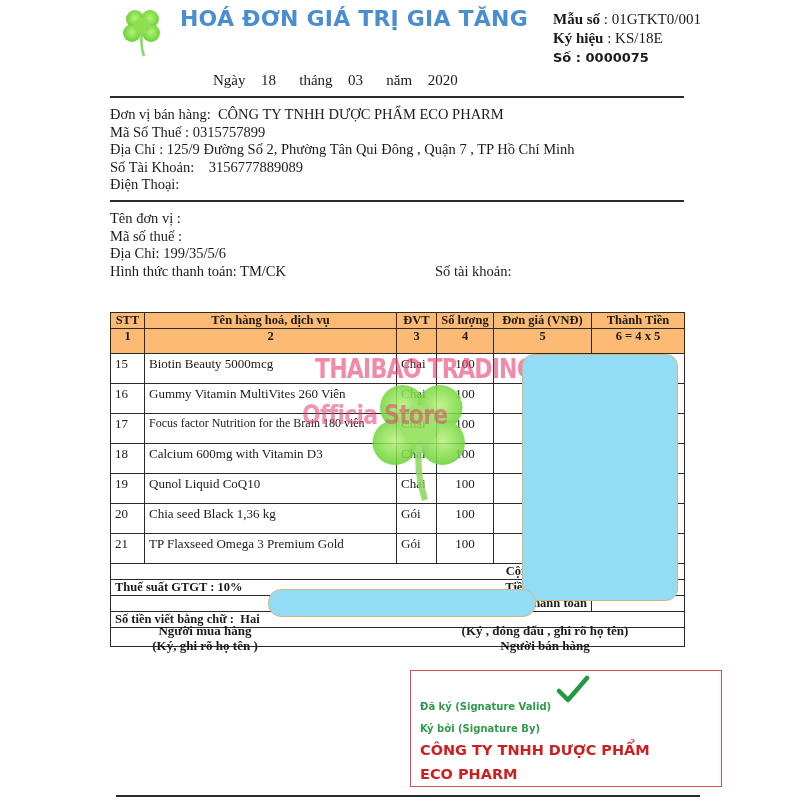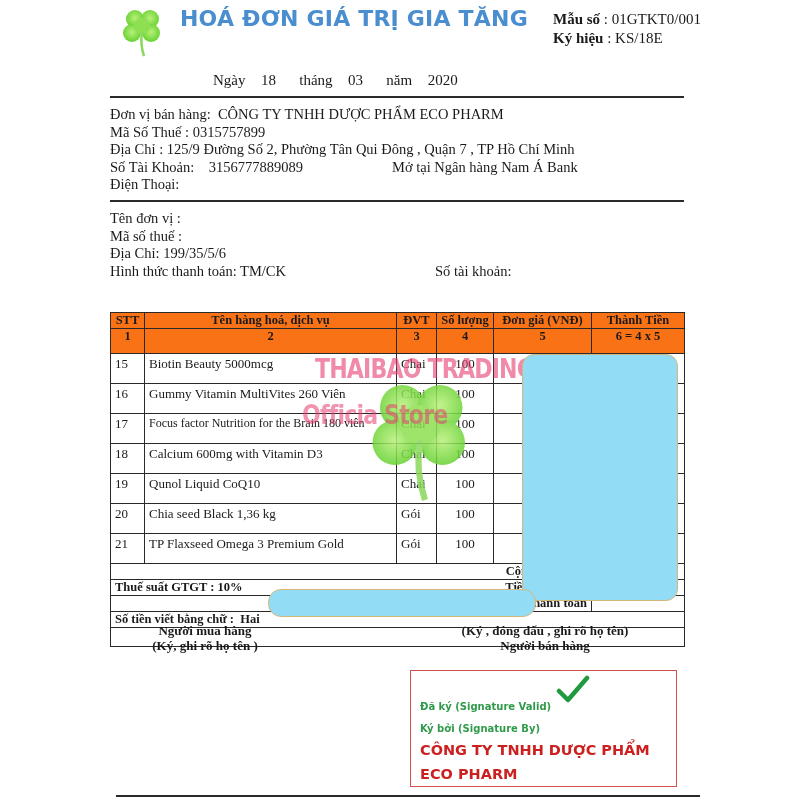"Số : 0000075" div.so { html: none -> <div><span>Số</span> <span>: 0000075</span></div> }
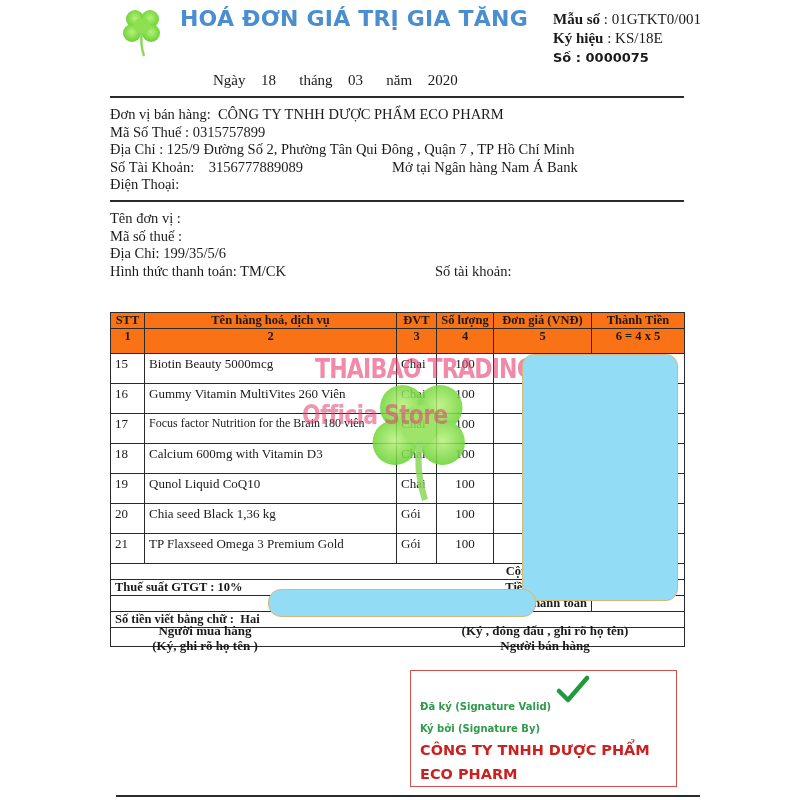"Mở tại Ngân hàng Nam" span { html: <span>Mở tại Ngân hàng Nam Á Bank</span> -> none }
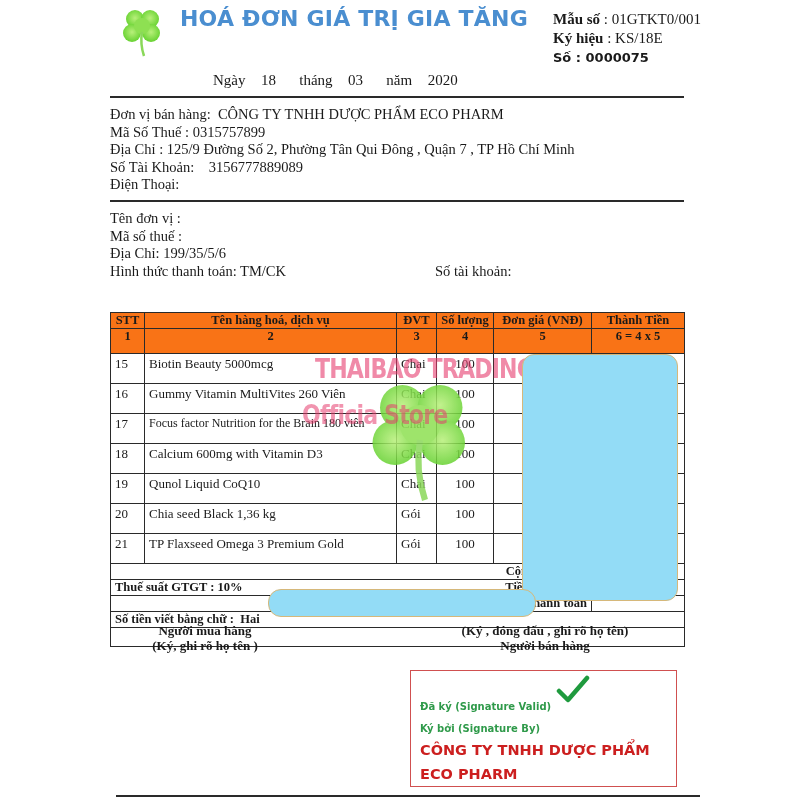"STT" table.inv th { background: #f97316 -> #fdba74 }
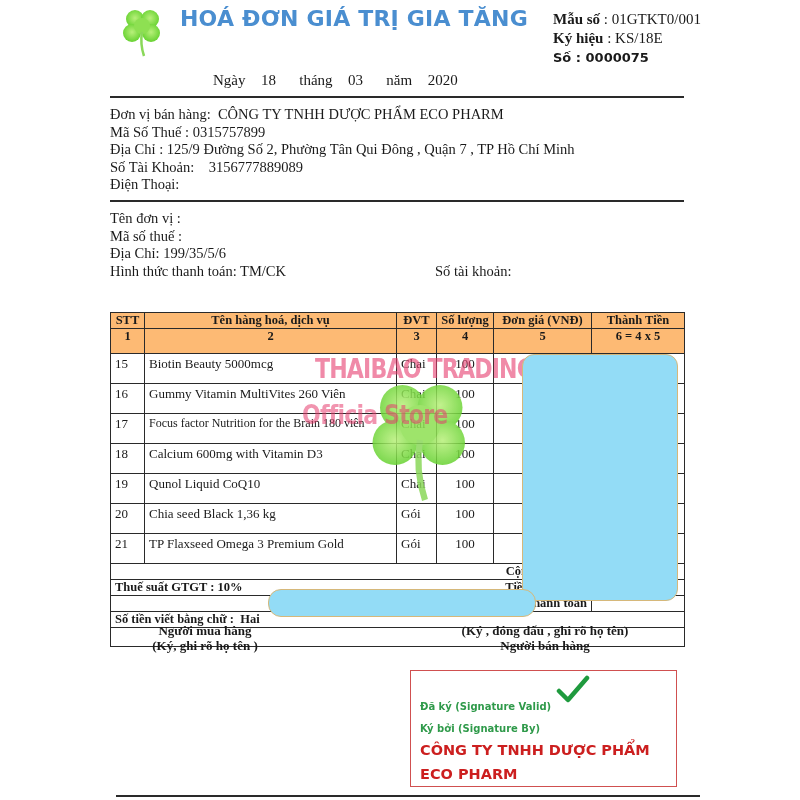"Đã ký (Signature Valid)" .stamp { padding-left: none -> 45px }
